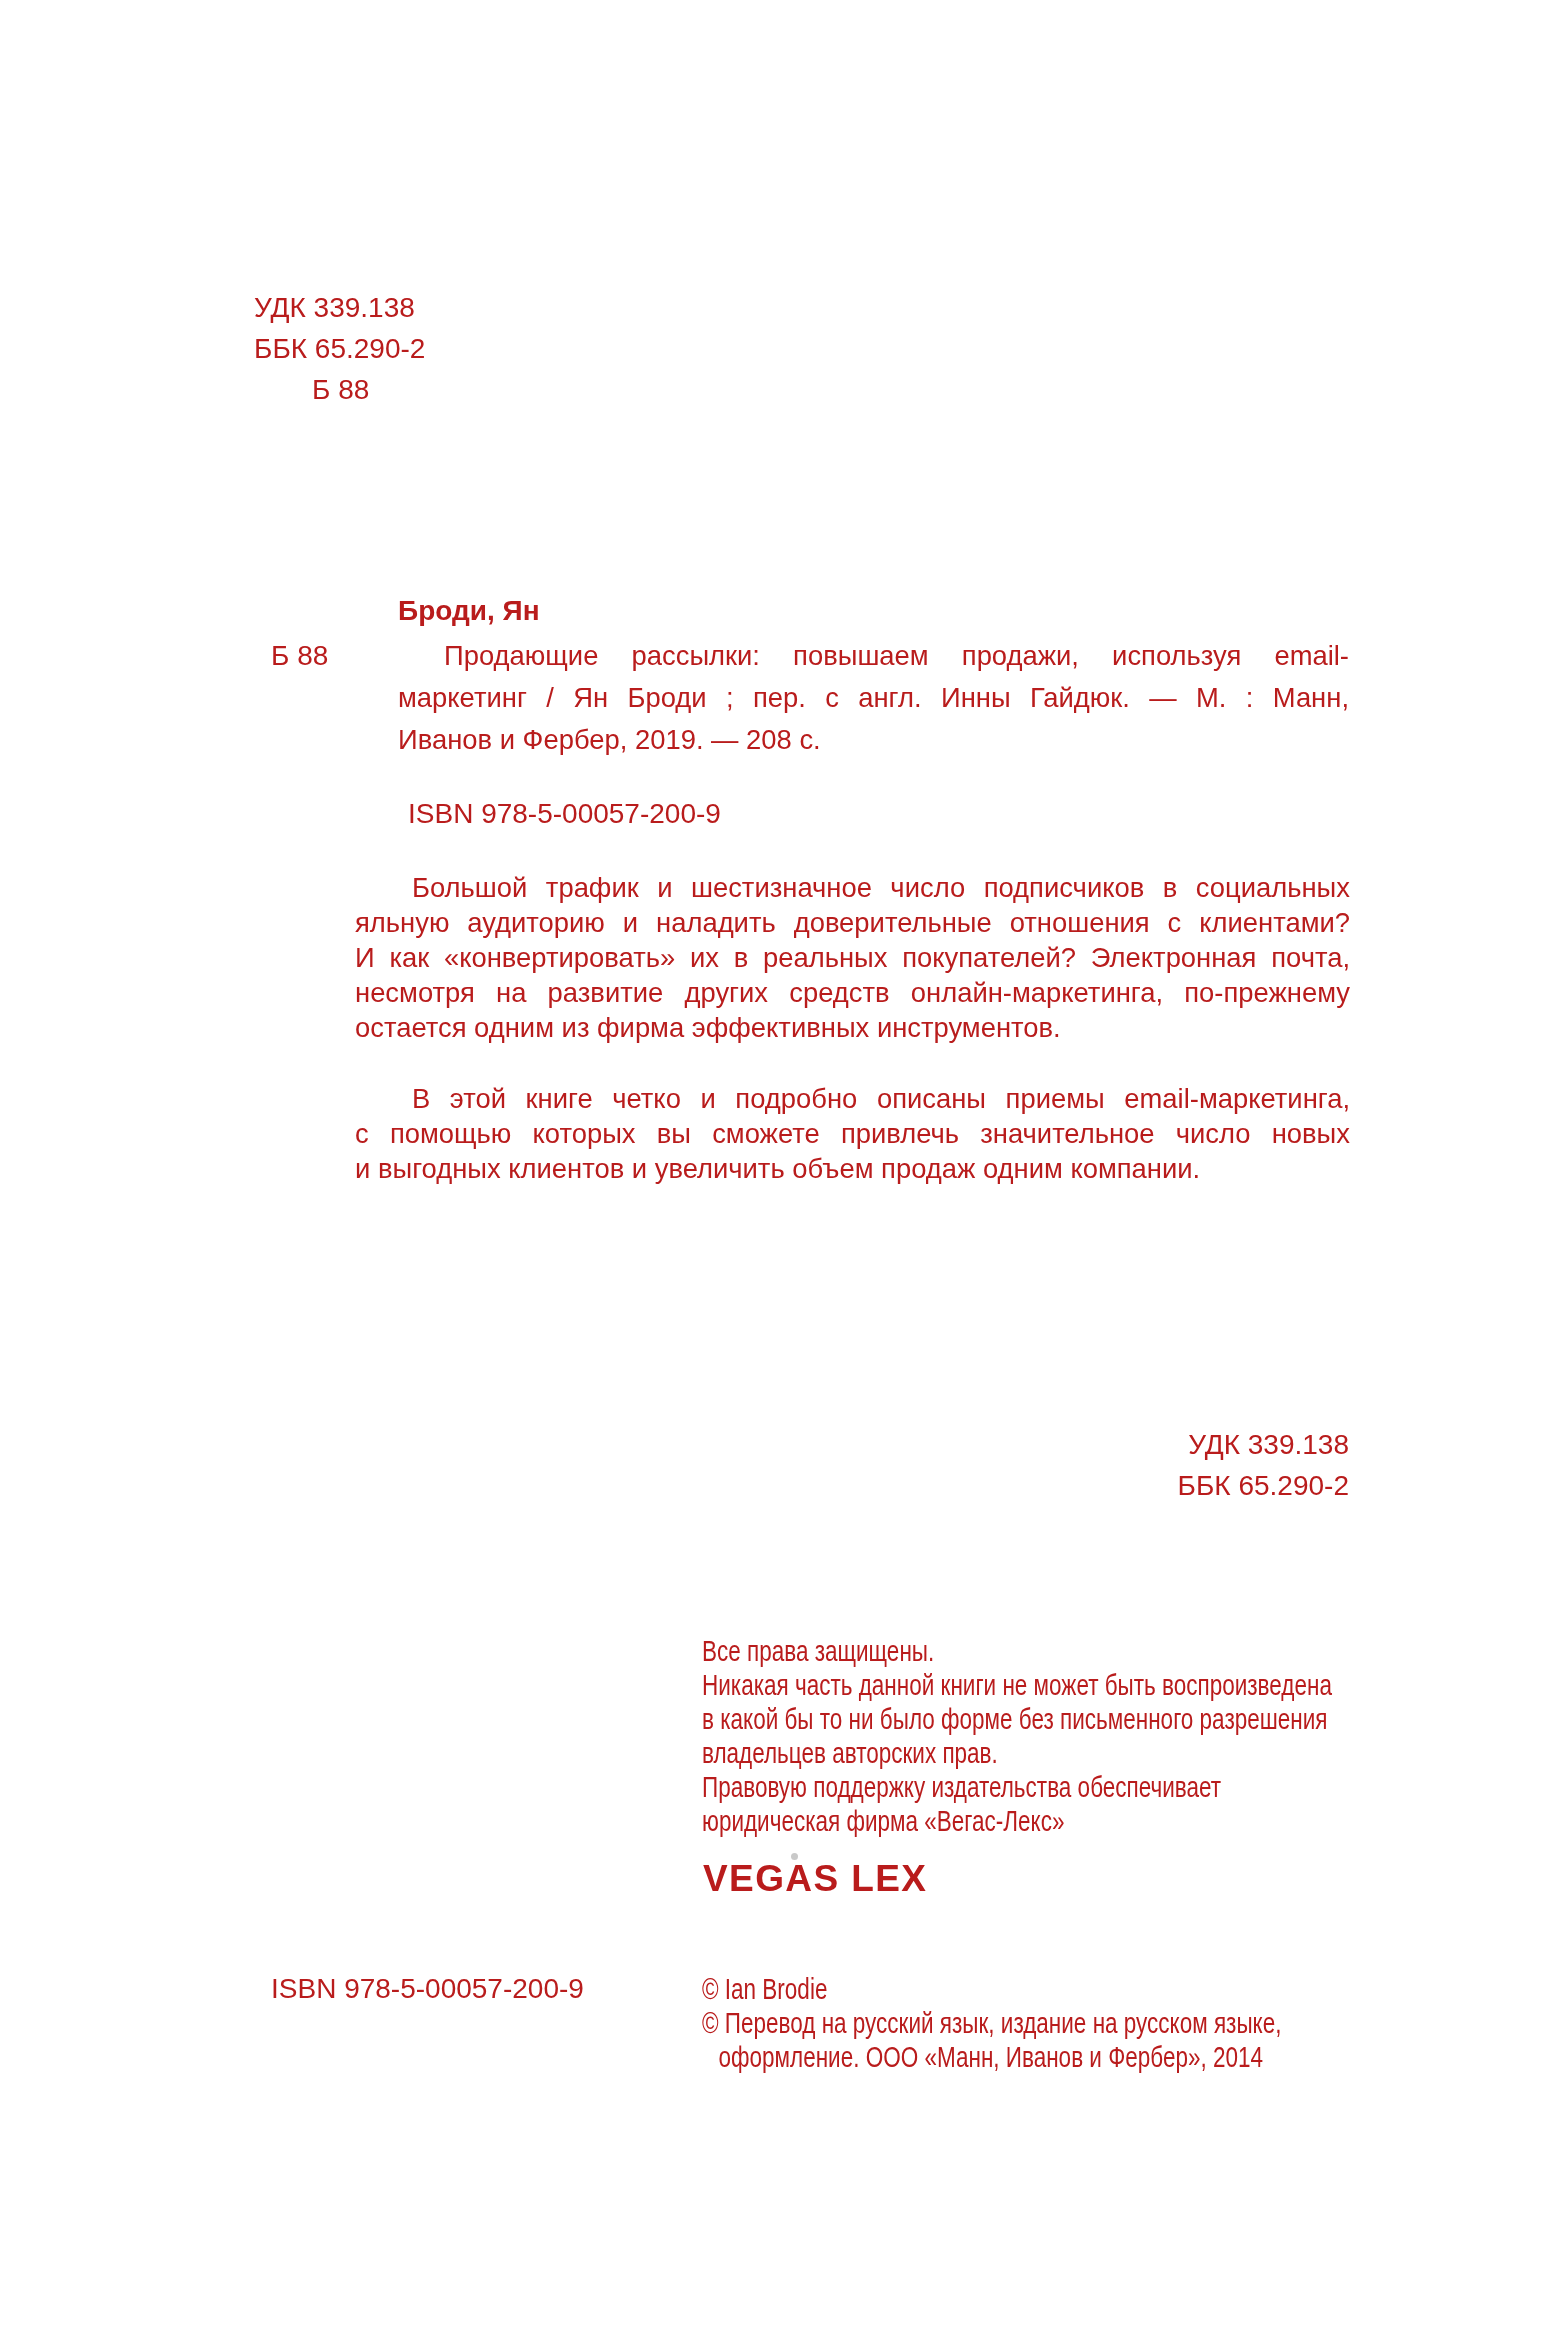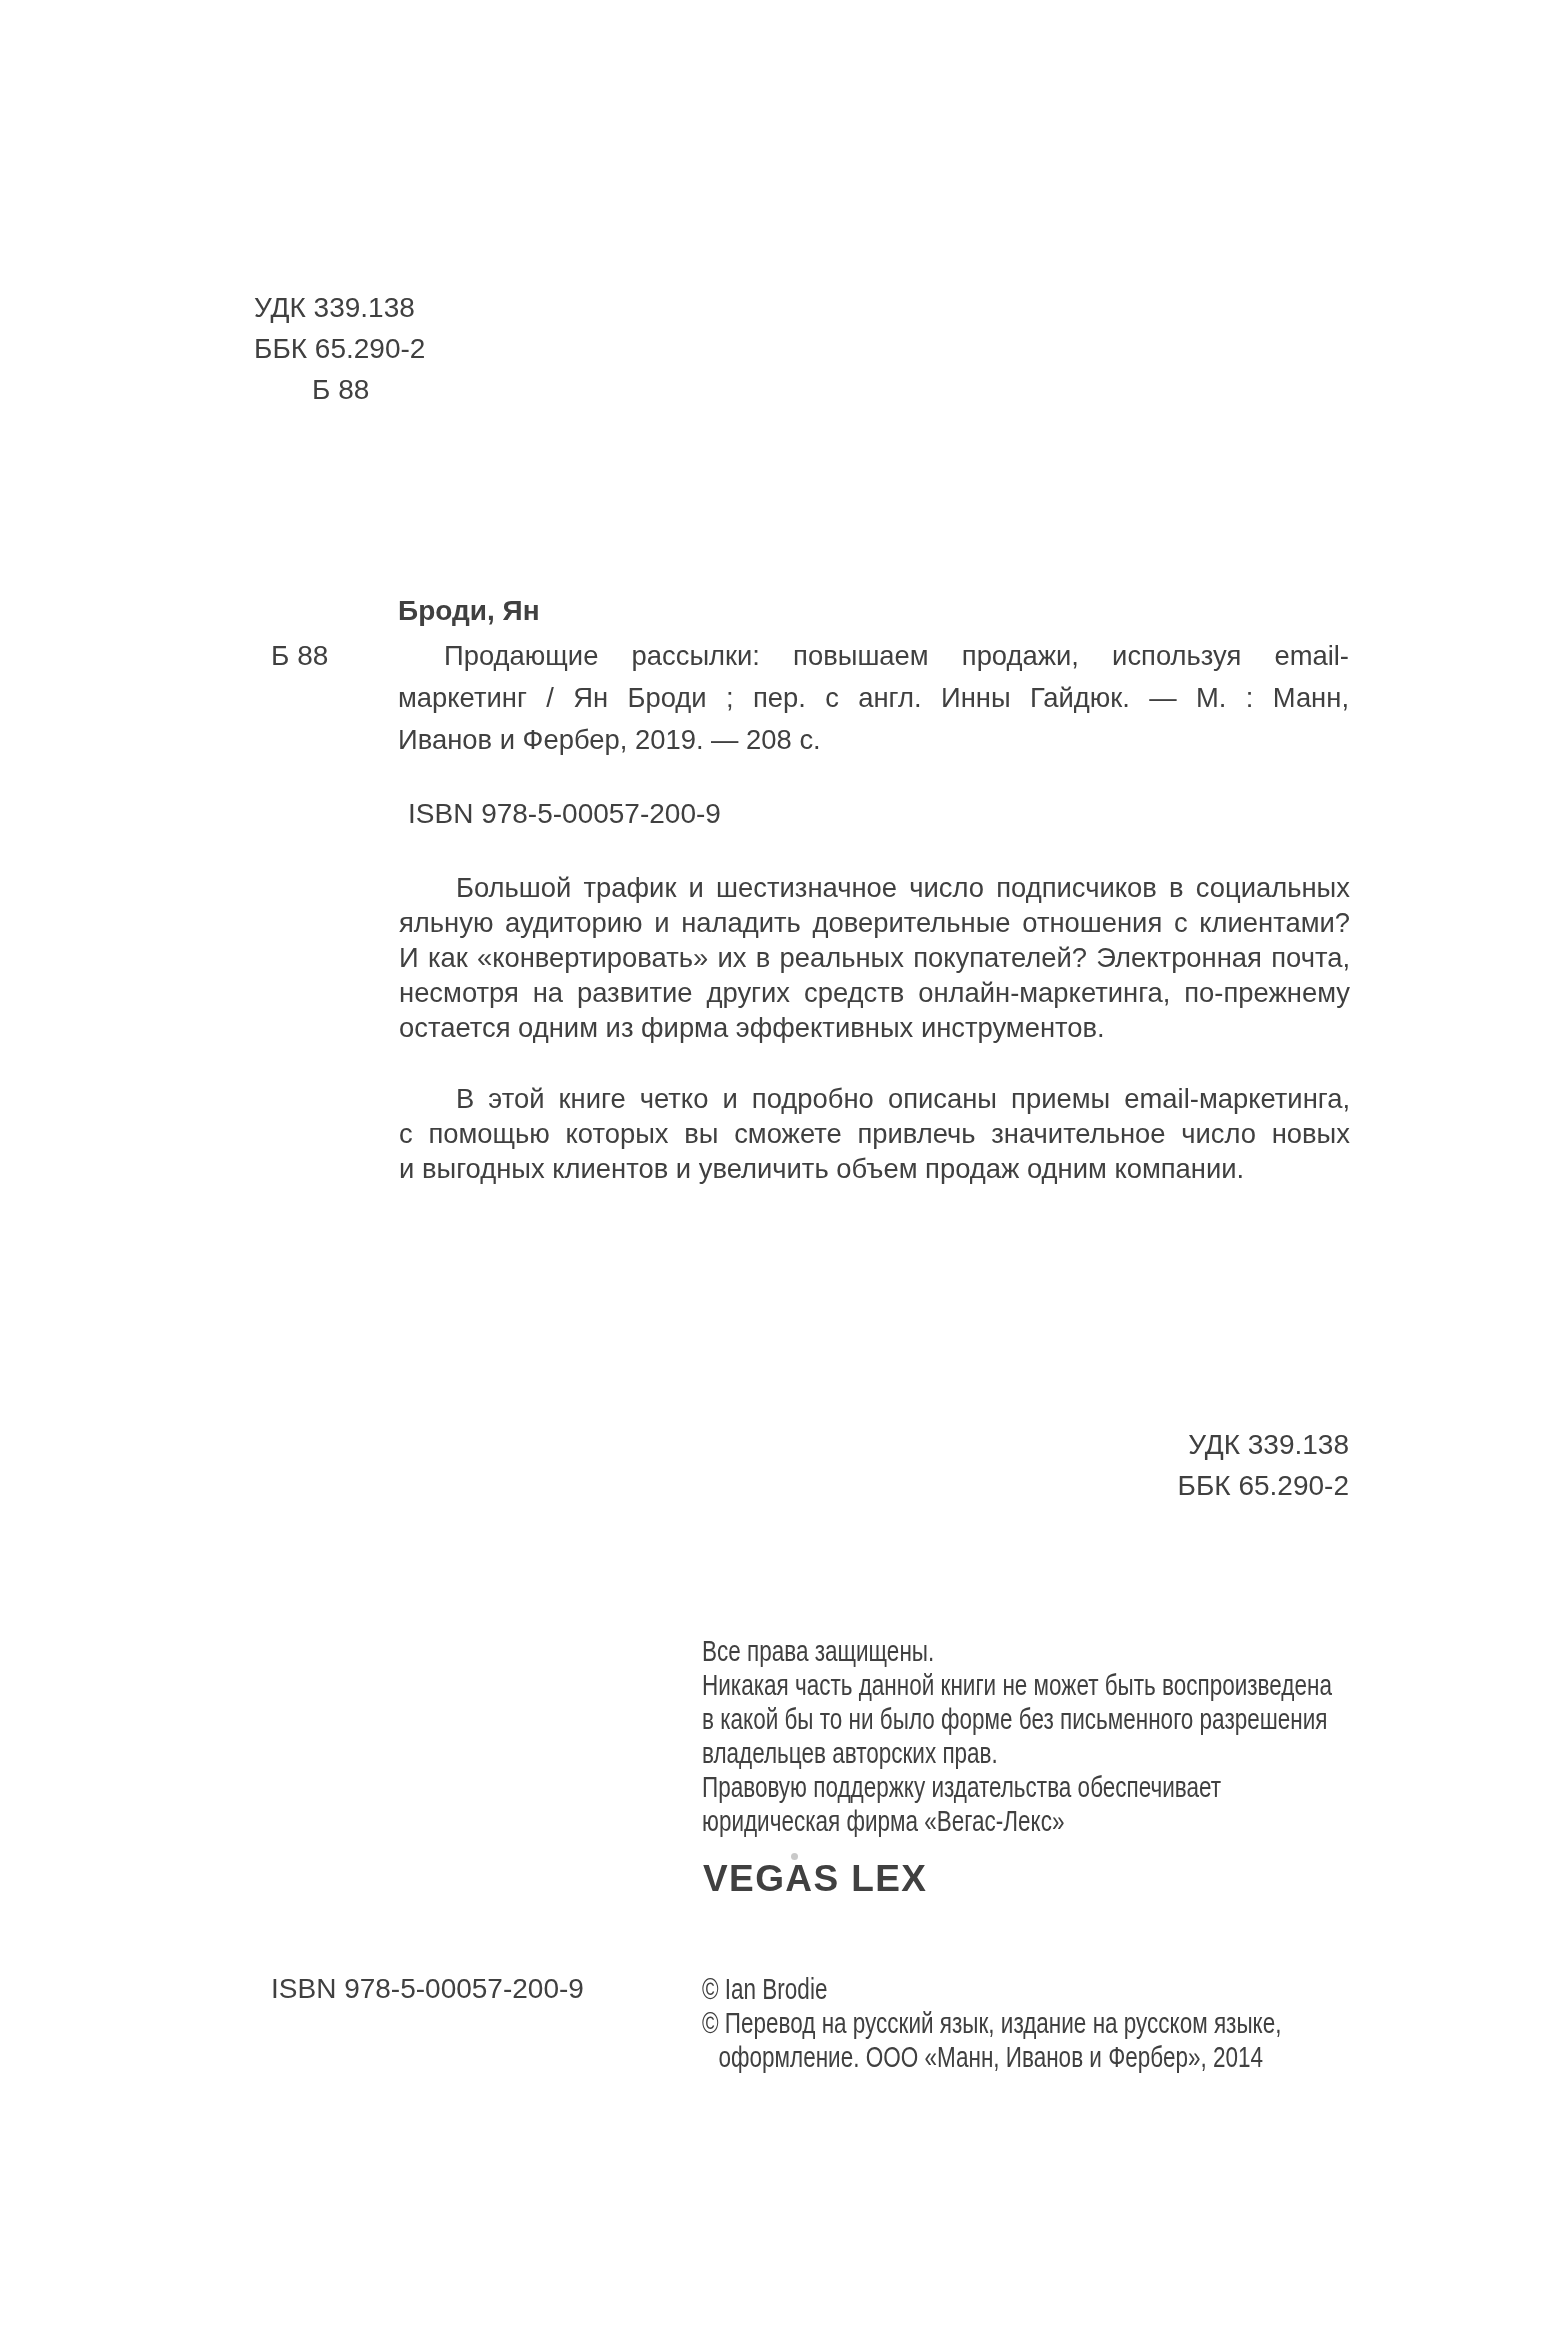"УДК 339.138" .page { color: #404040 -> #b91c1c }
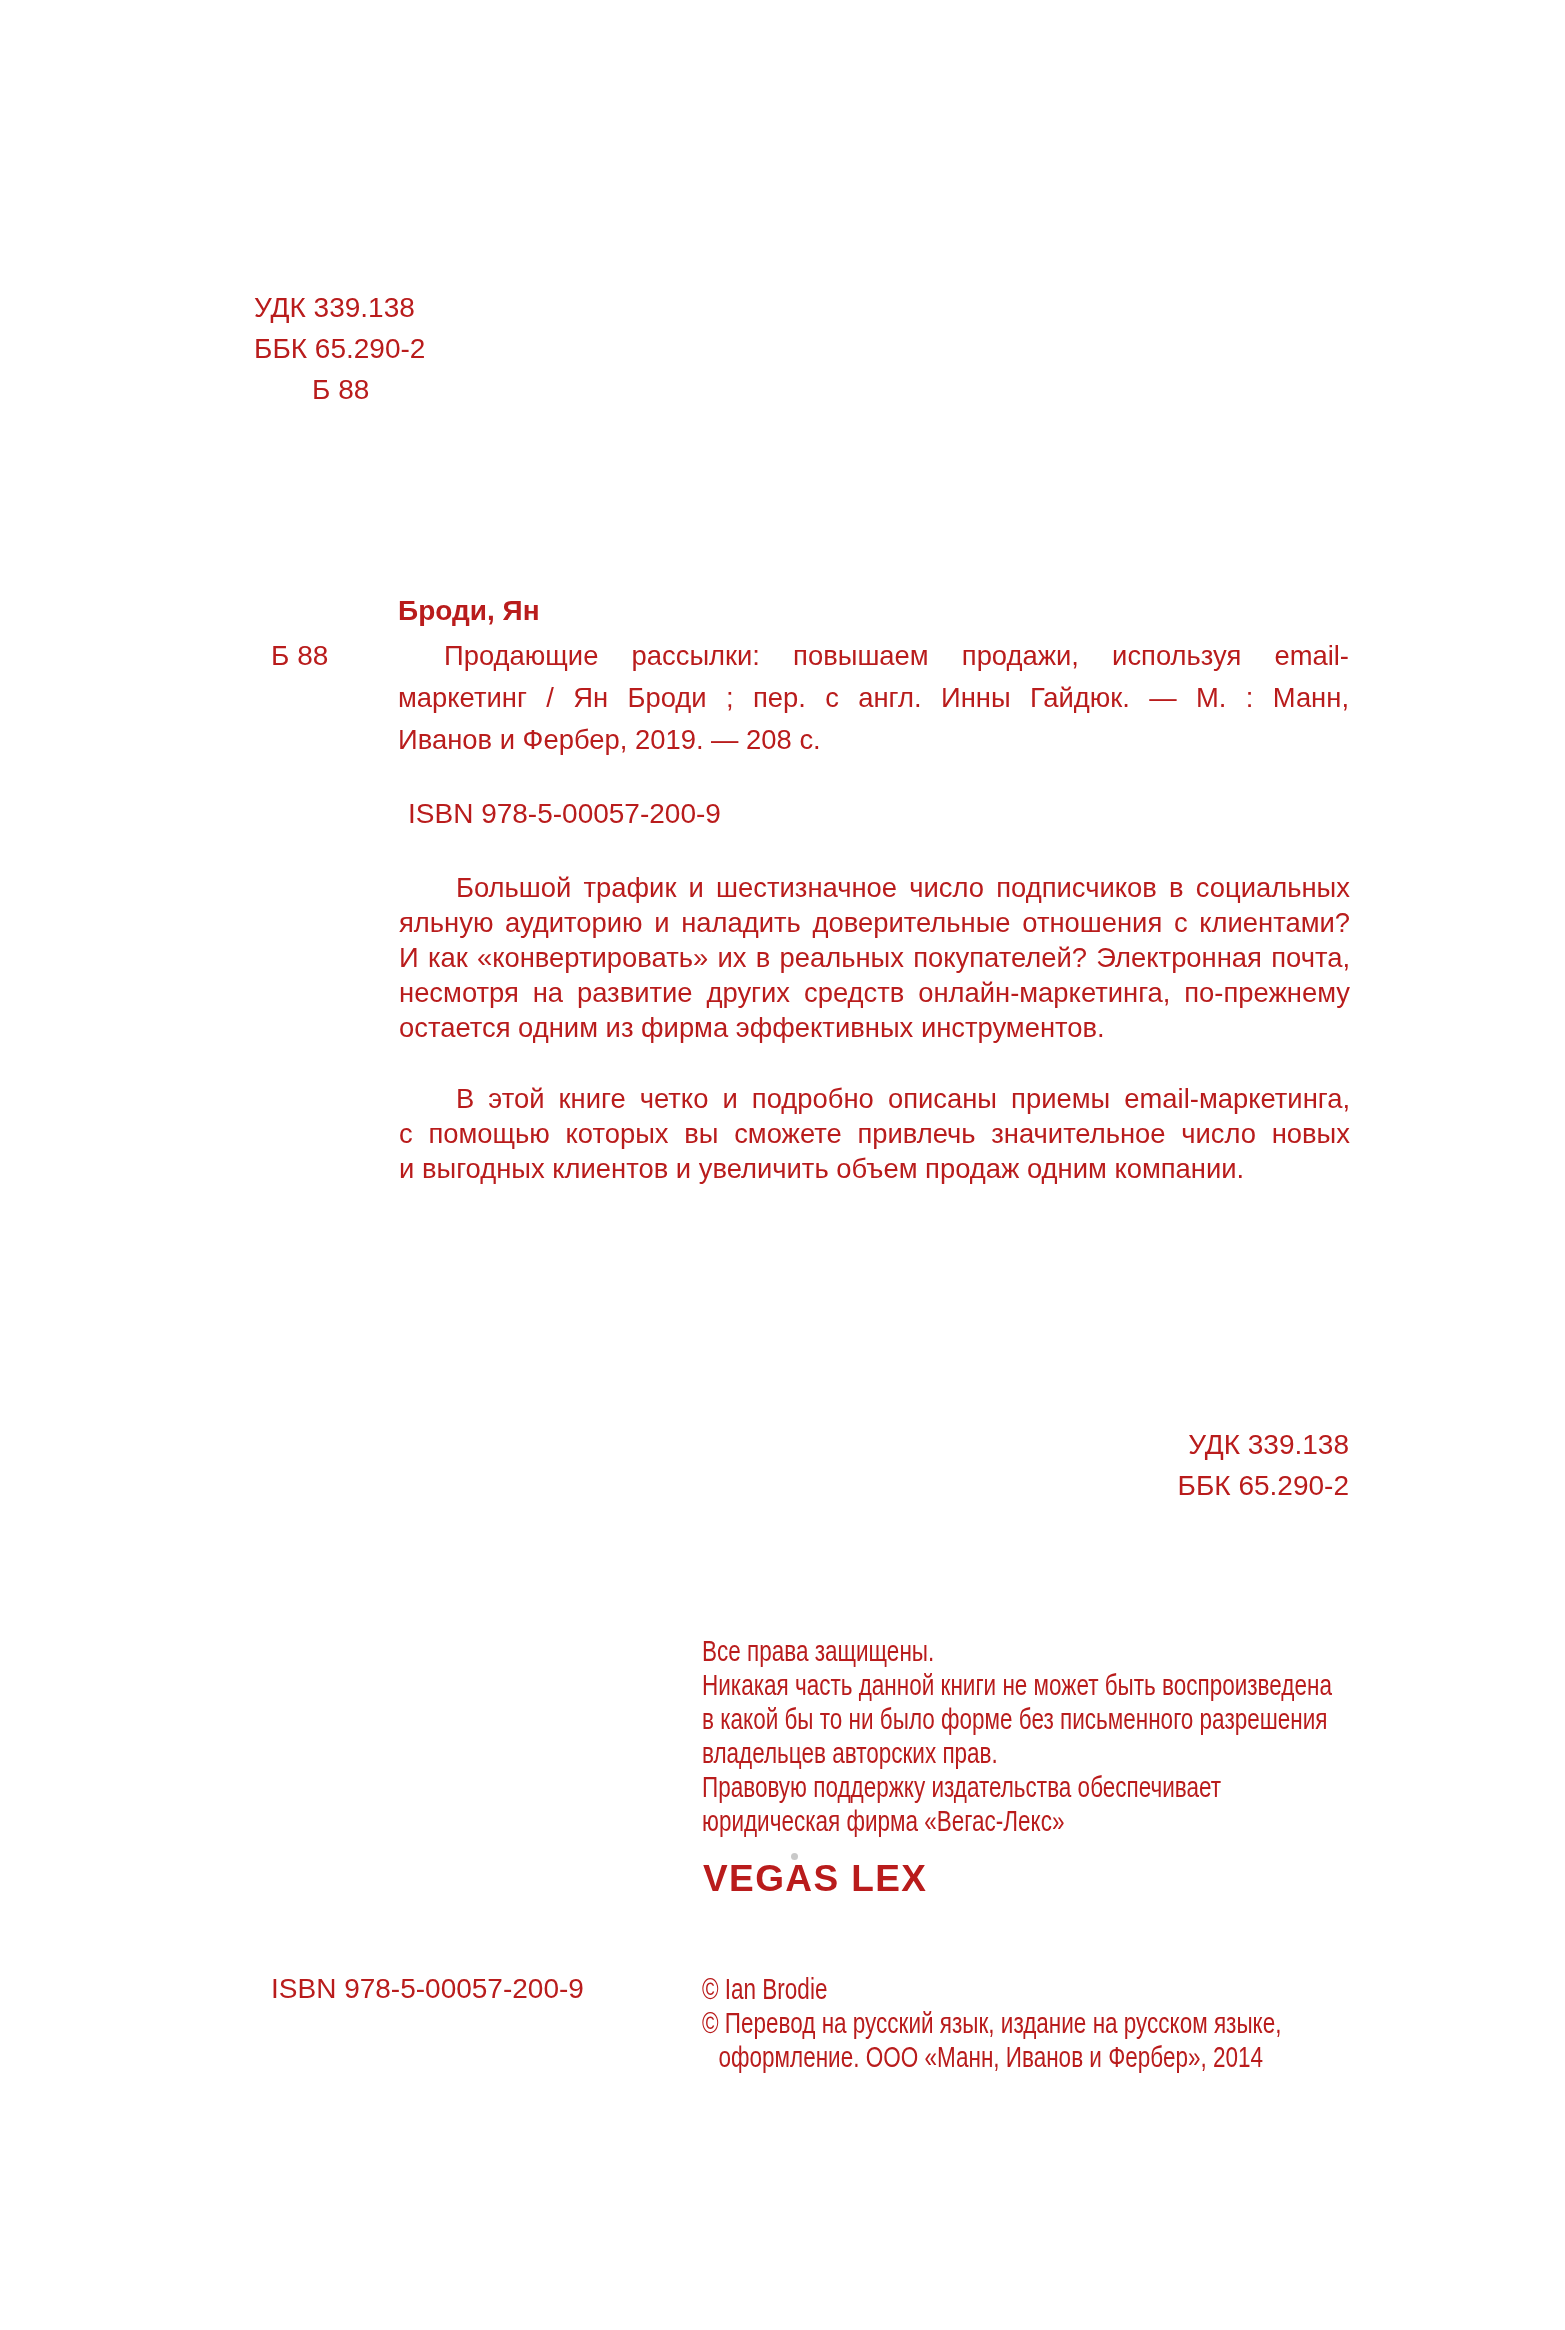"Большой трафик и шестизначное число" .annot .line { margin-left: 44px -> none }
